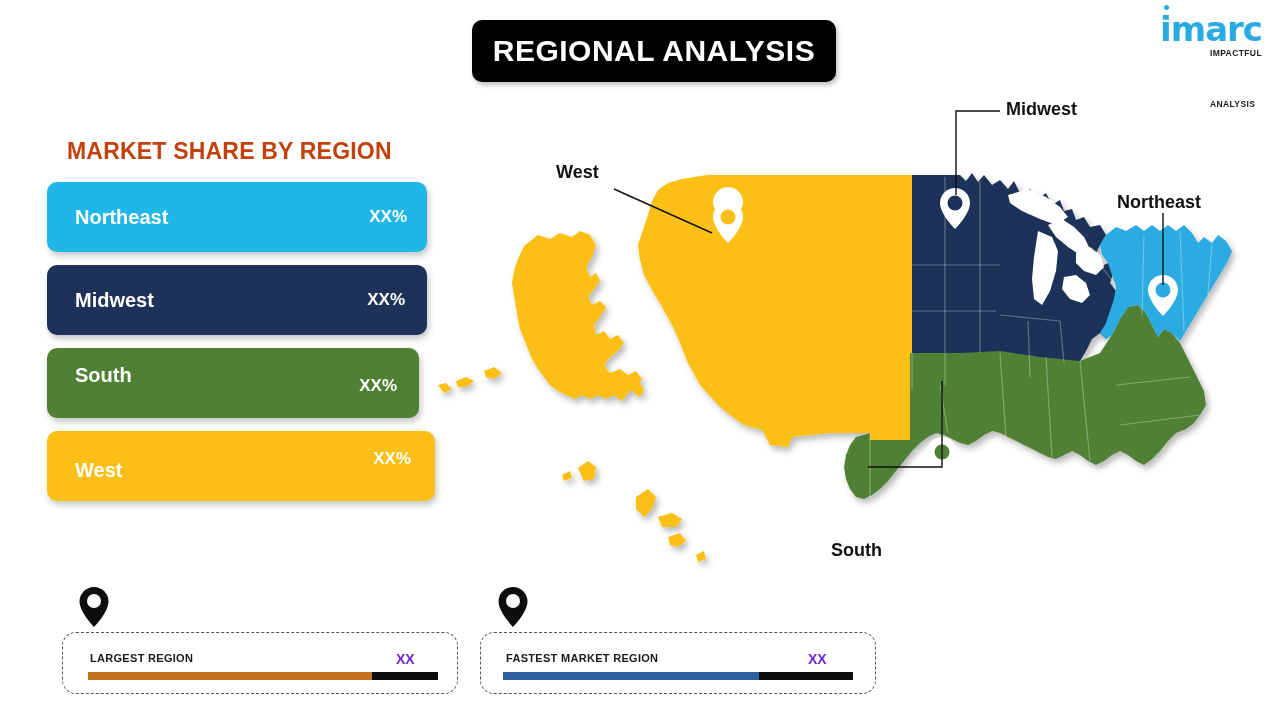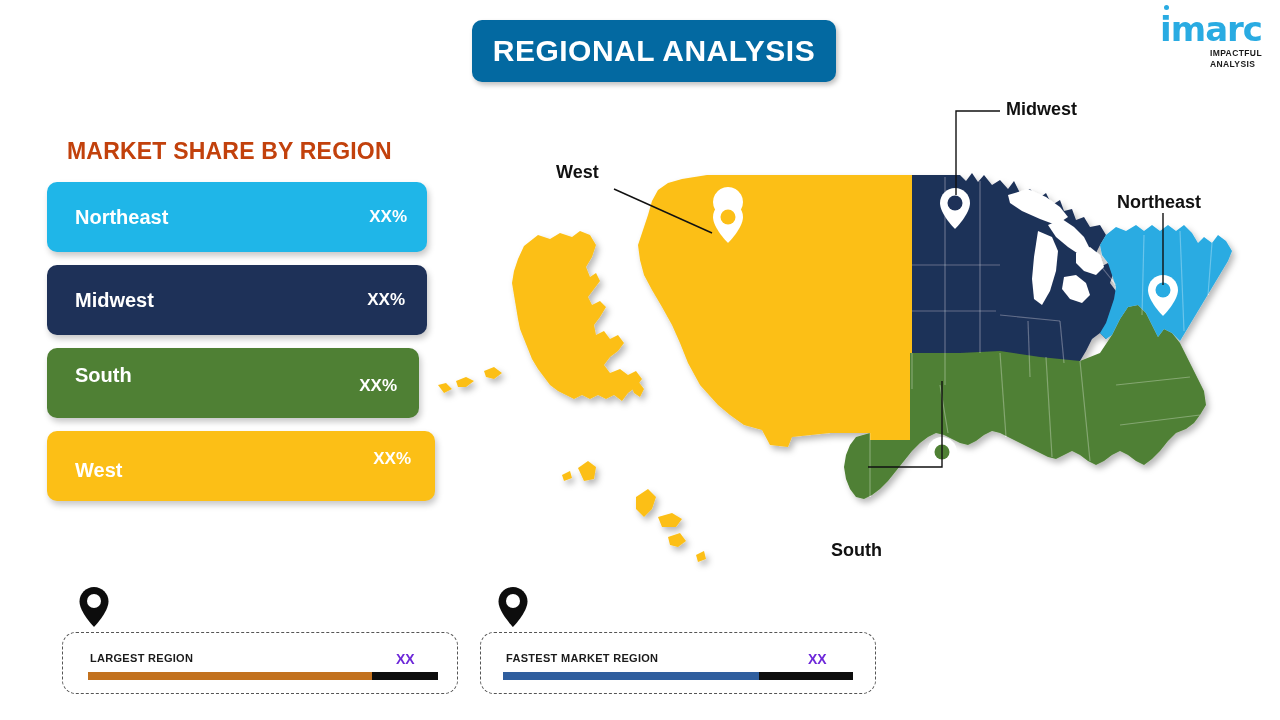"REGIONAL ANALYSIS" #title-banner { background: #0369a1 -> #000000 }
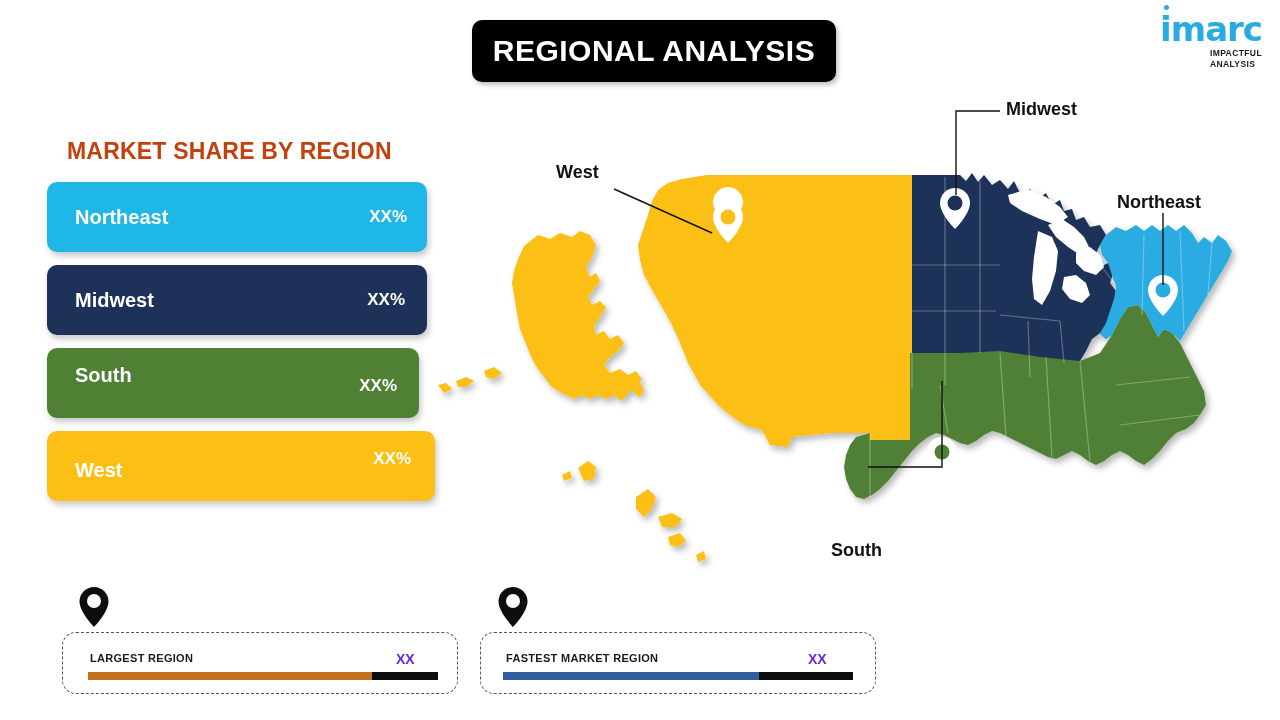"IMPACTFUL" #logo .tag { gap: none -> 40px }
